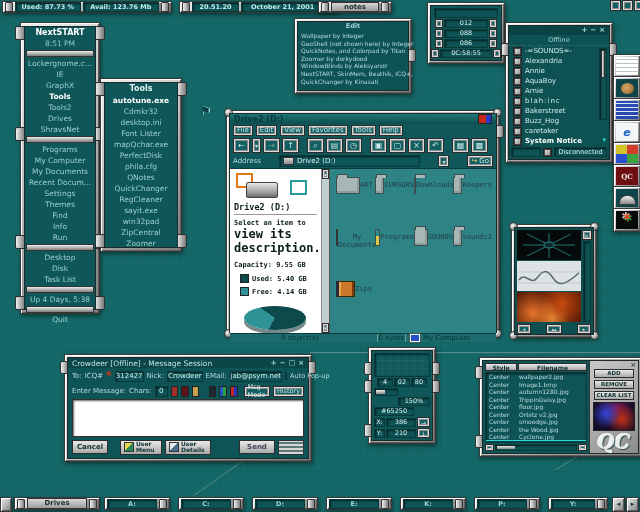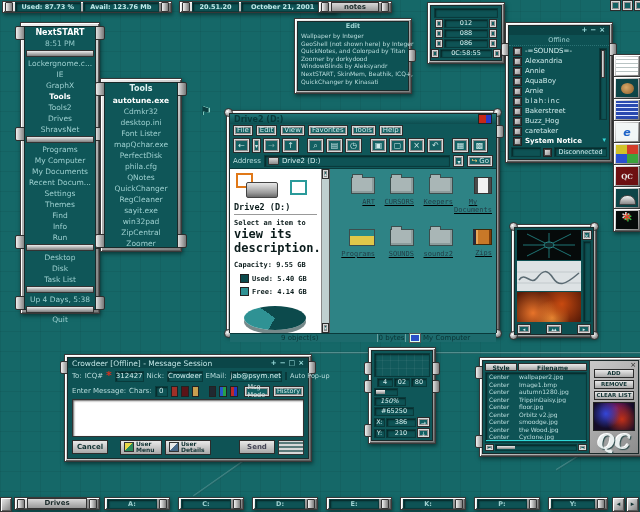"Address" div { gap: 3px -> 18px }
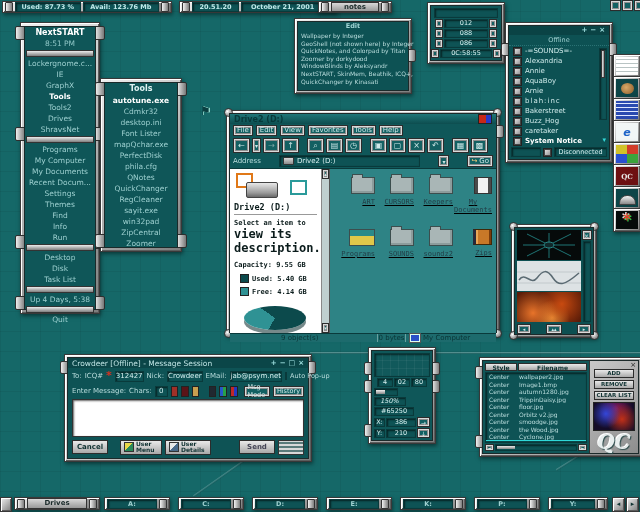"ART" .fitem { align-items: flex-end -> flex-start; flex-direction: column -> none; text-decoration: underline -> none }
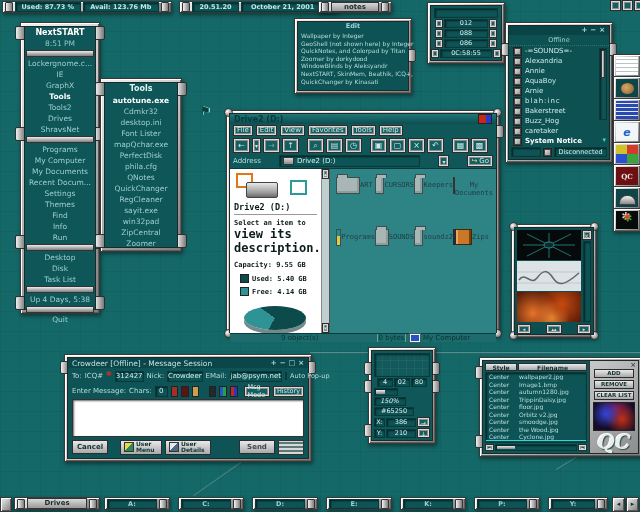"Downloads" div.fitem { html: none -> <div> <span></span> <span>Downloads</span> </div> }
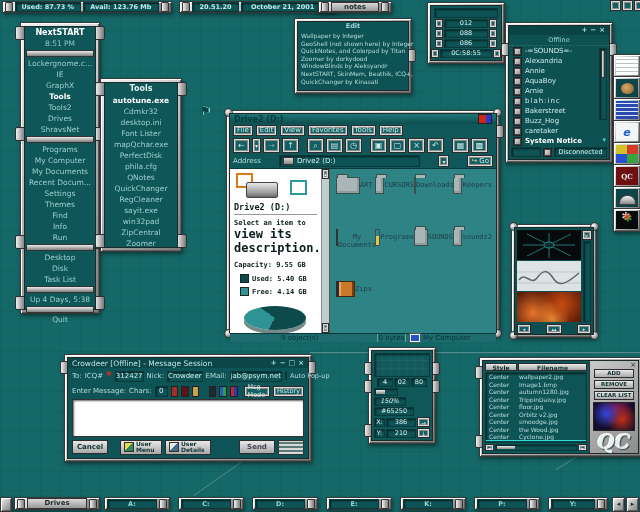"150%" div { font-style: italic -> none; justify-content: flex-start -> flex-end }
